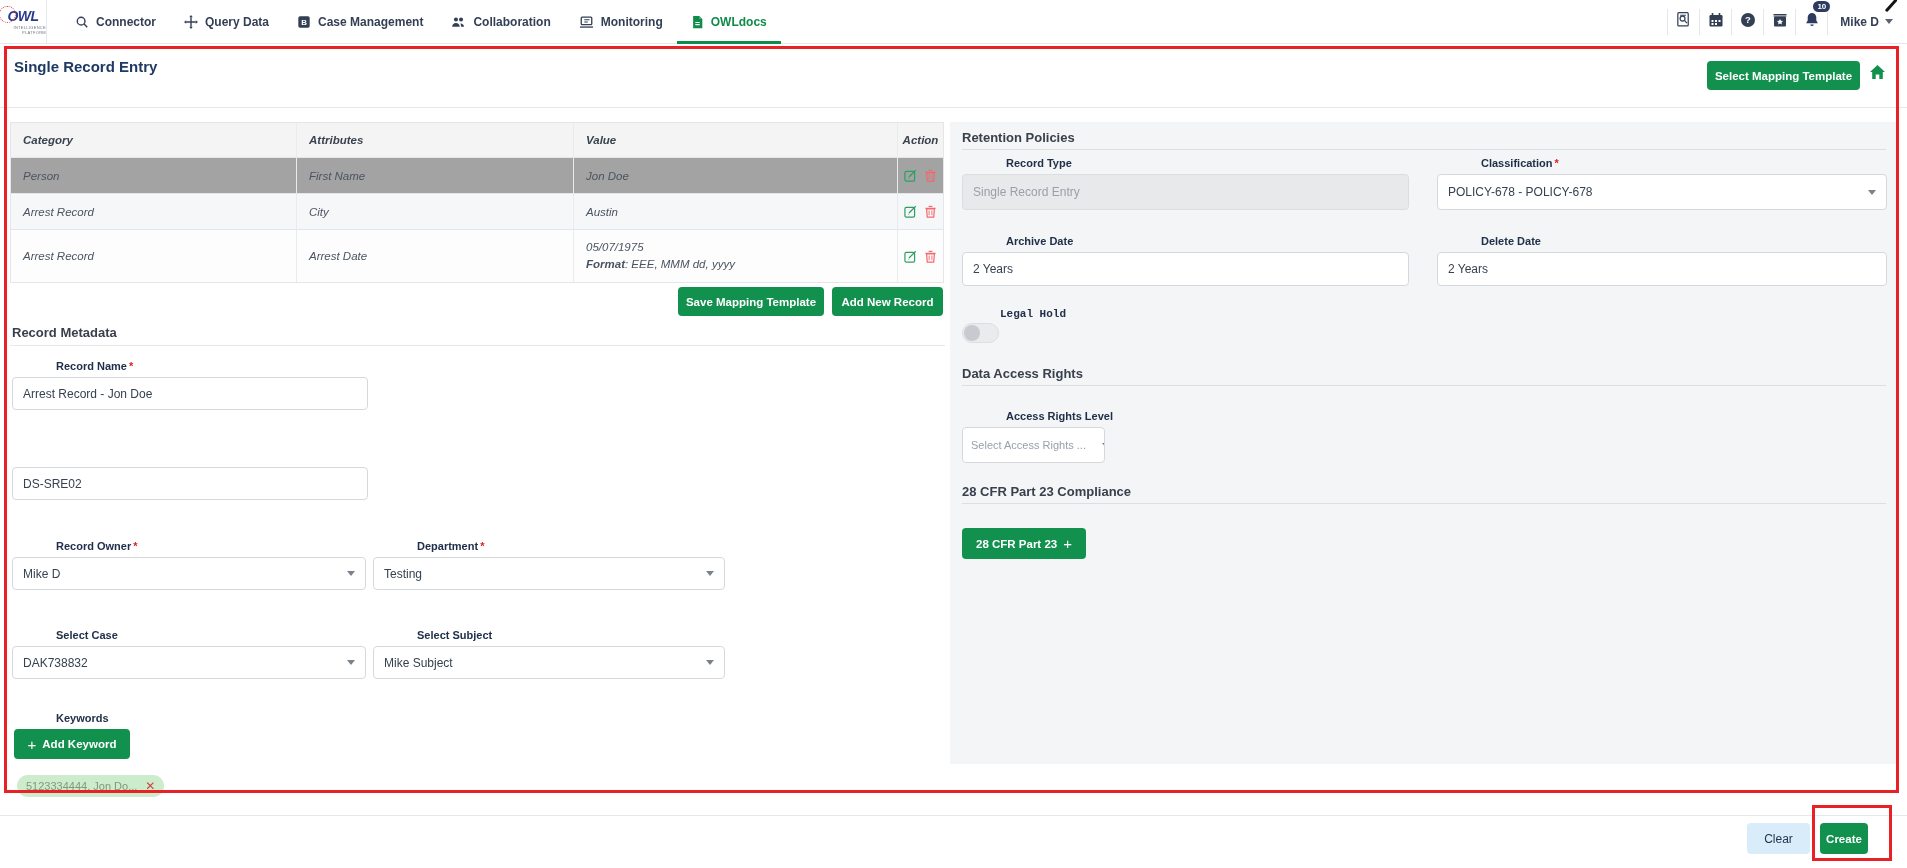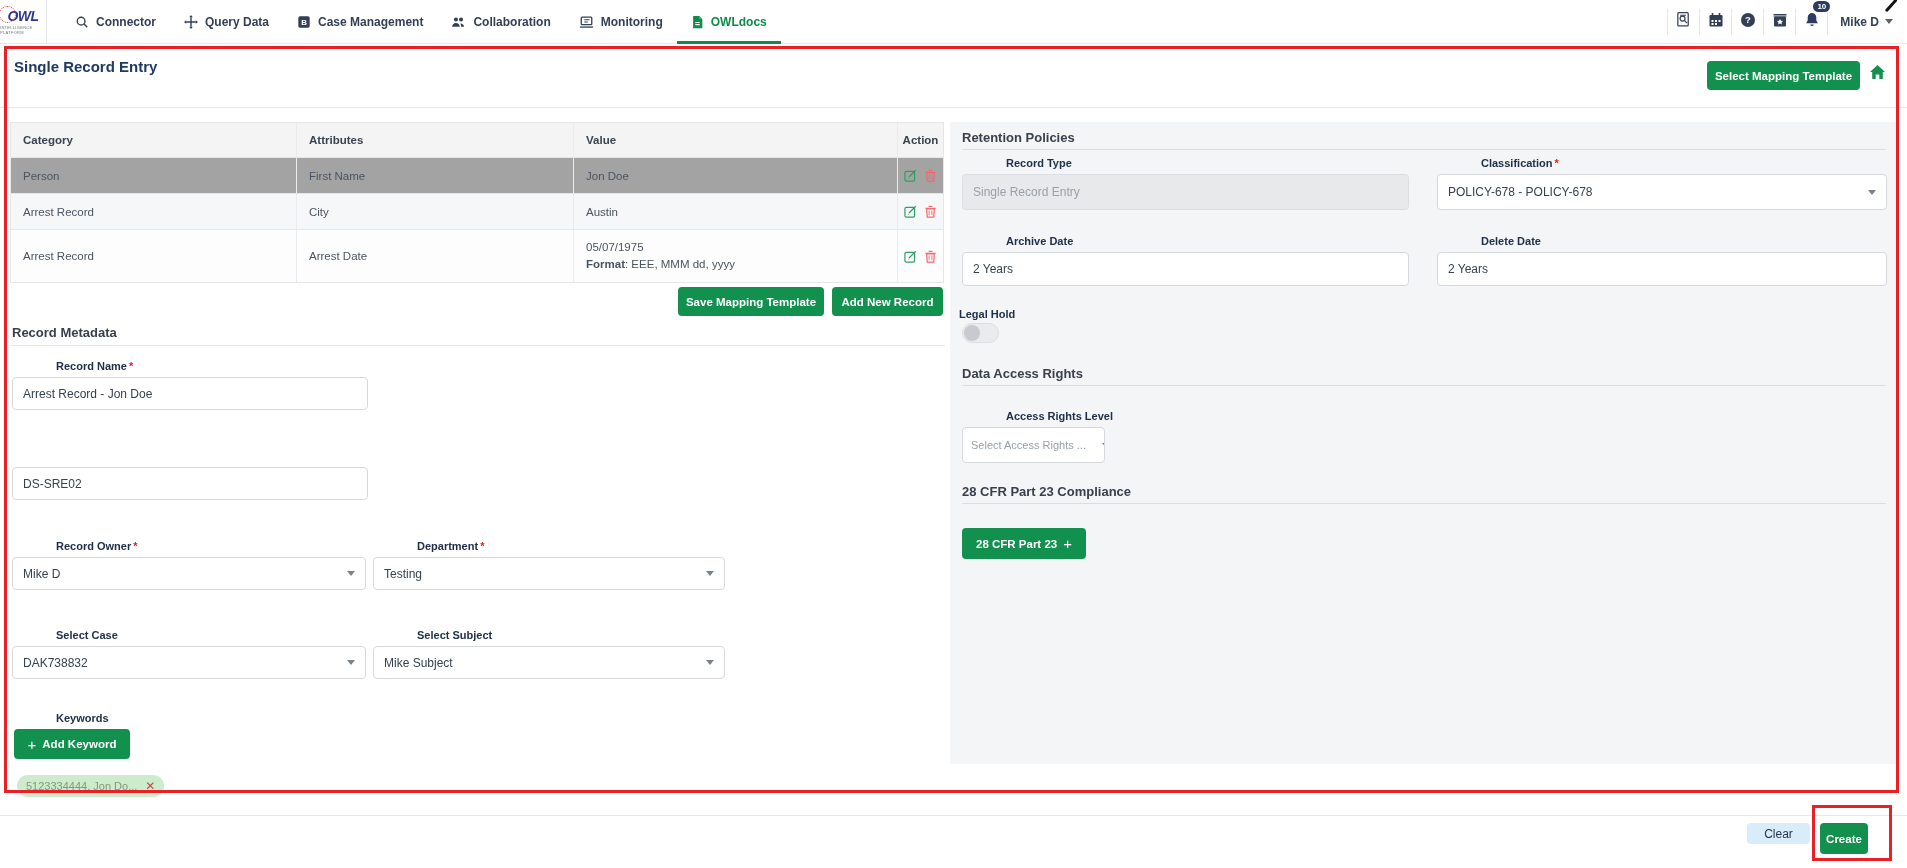"OWL" .logo { text-align: none -> right }
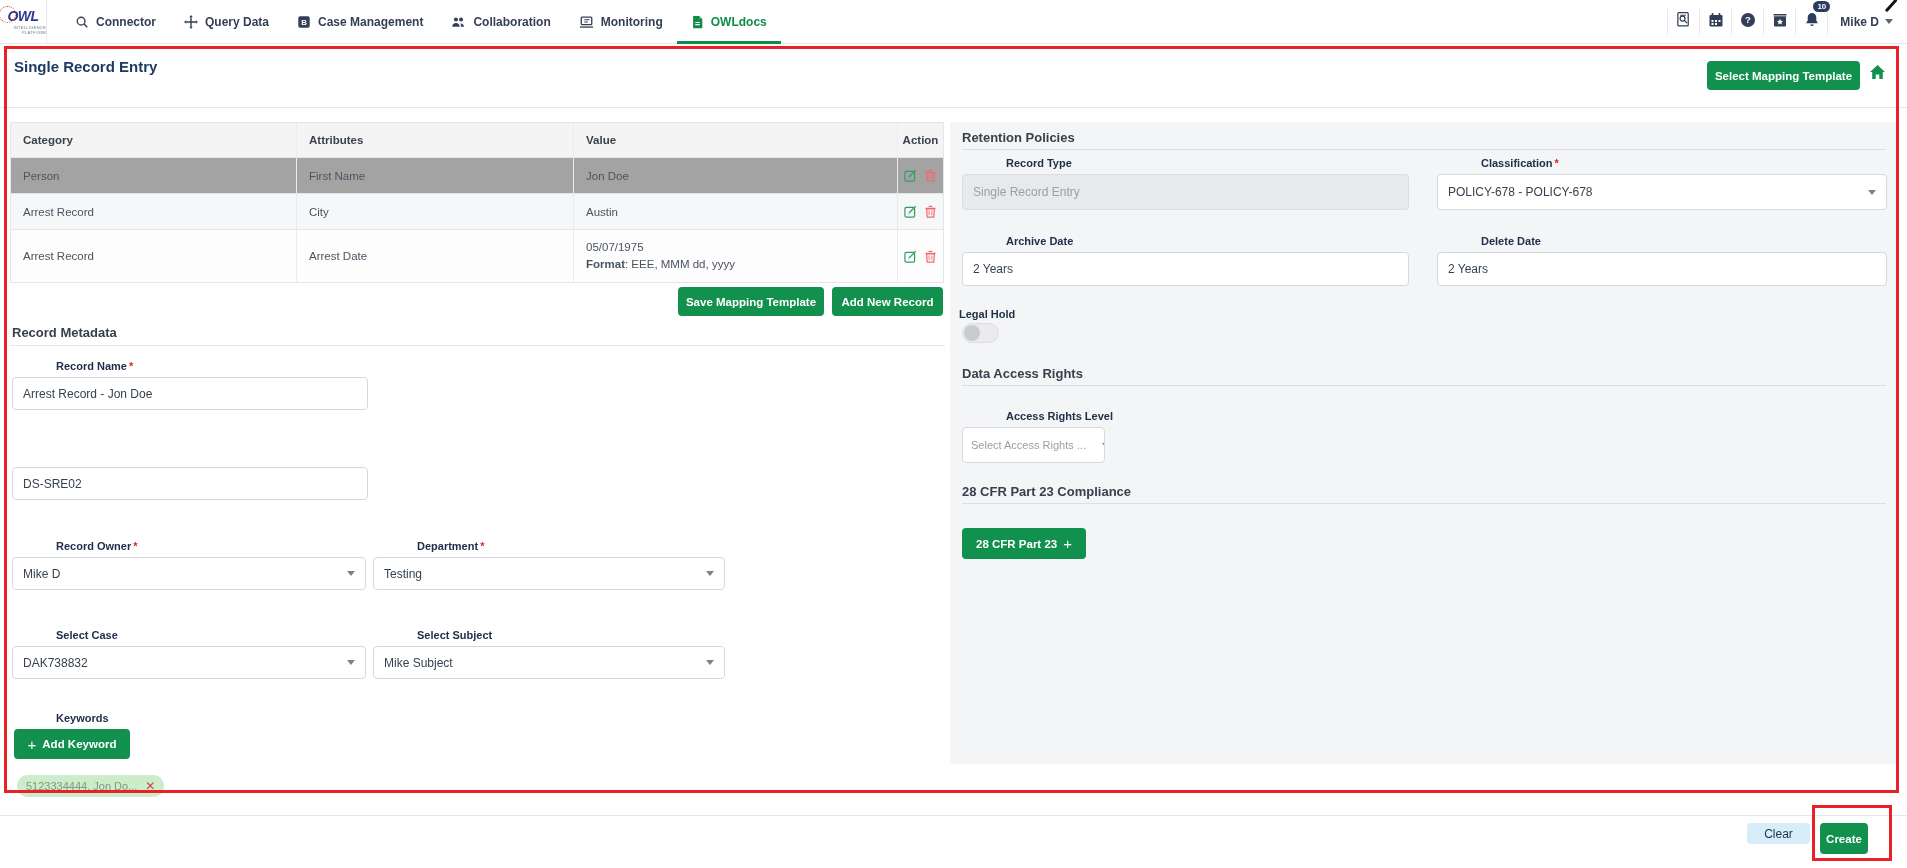"Category" .mrow { font-style: none -> italic }
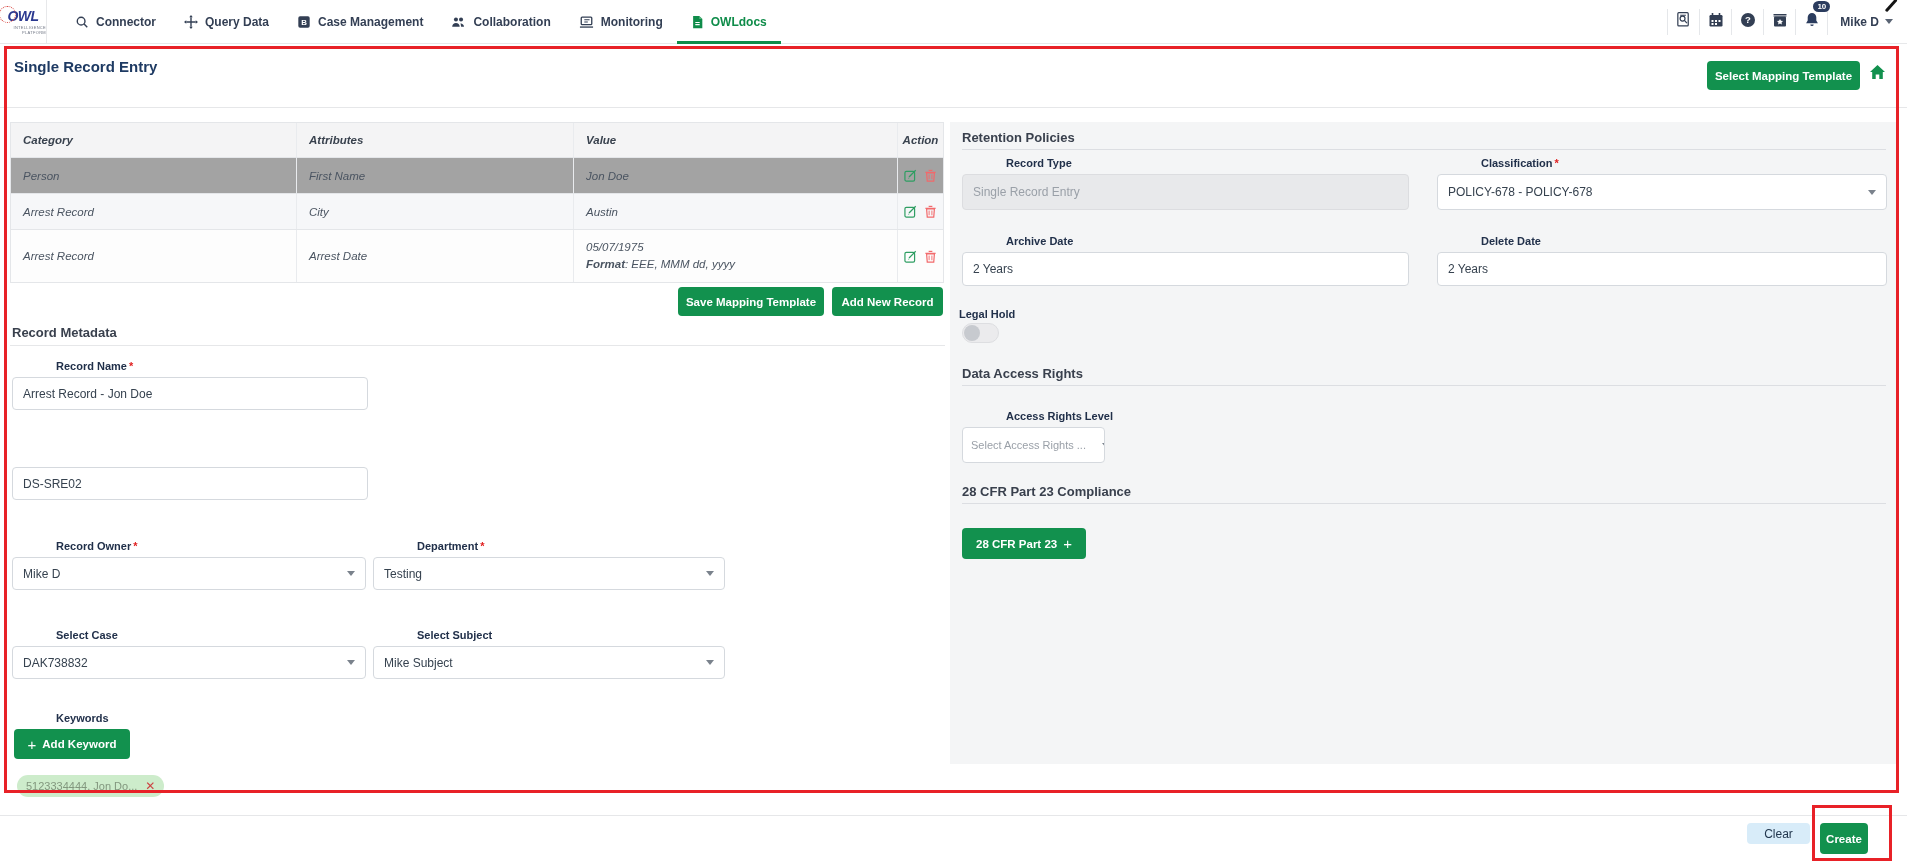"Legal Hold" div.fld-label { font-family: none -> Liberation Mono, monospace; left: 915px -> 956px }
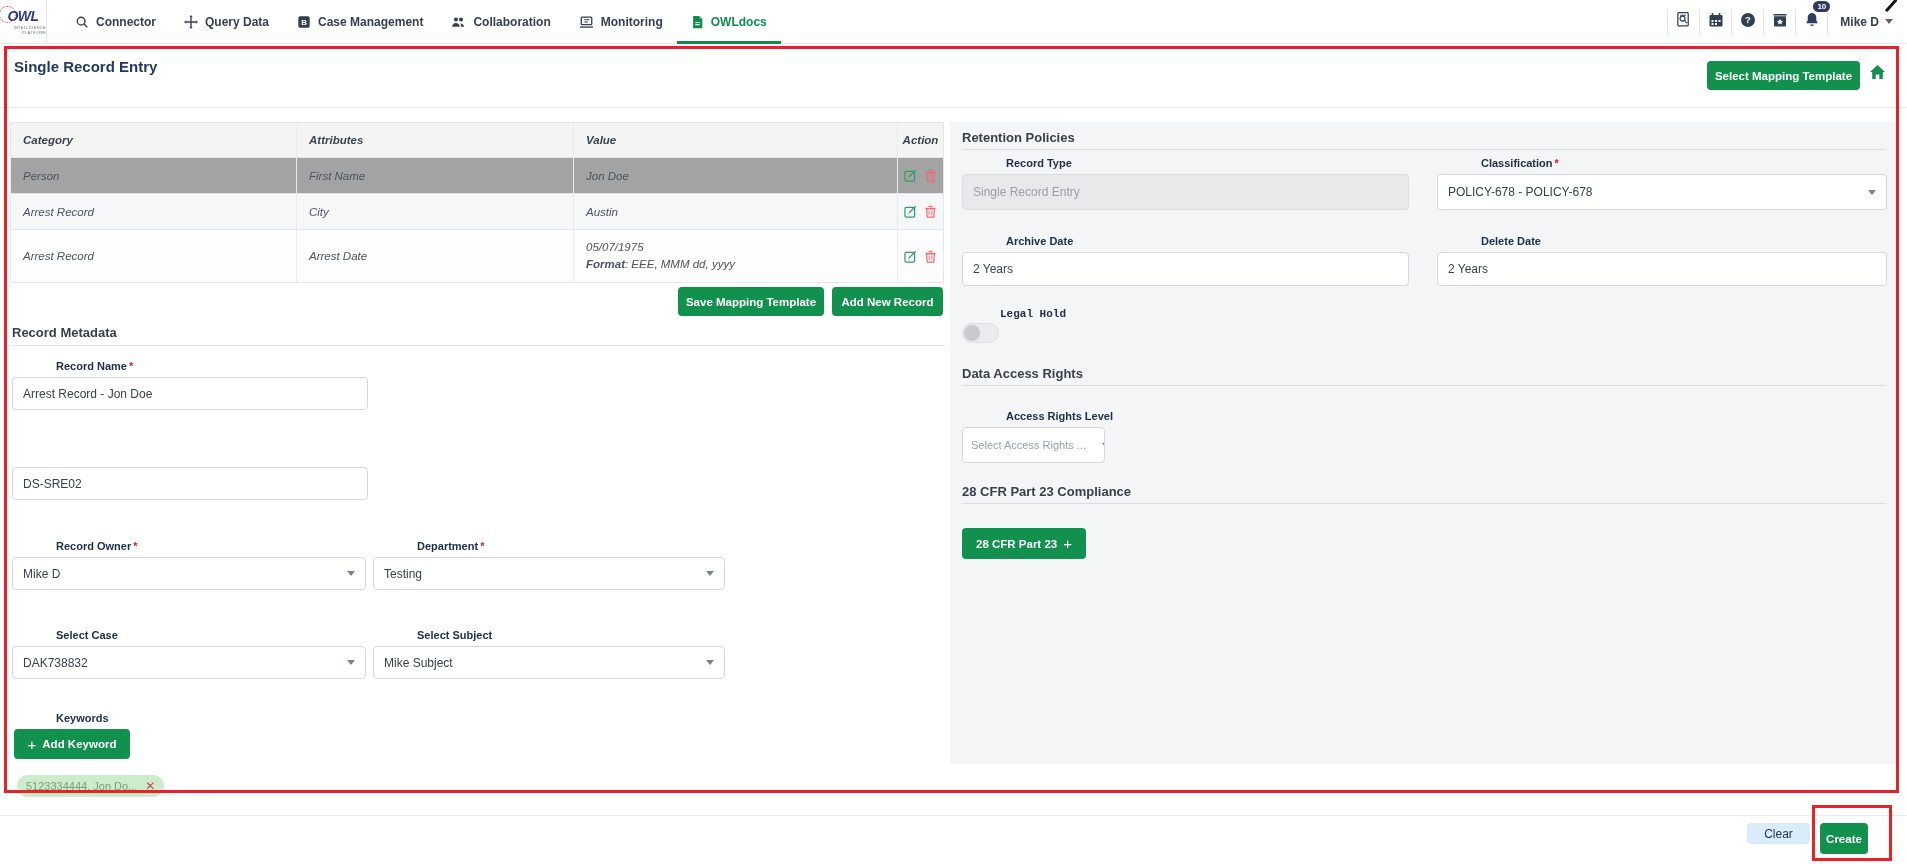"Clear" div.btn { height: 21px -> 31px }
